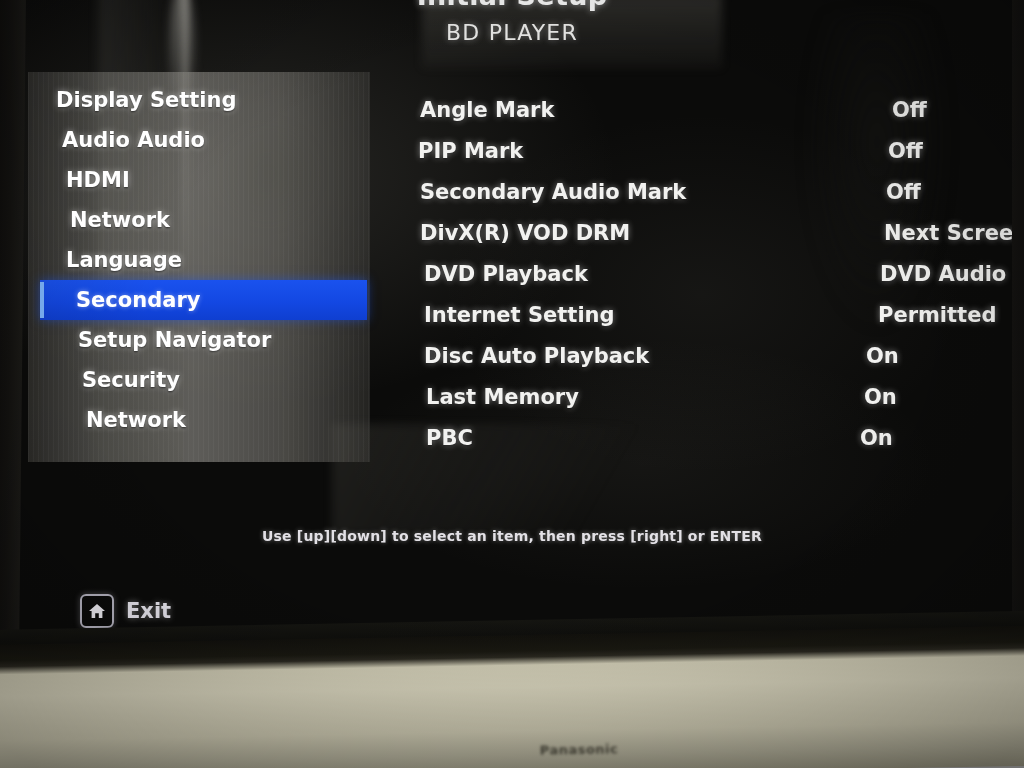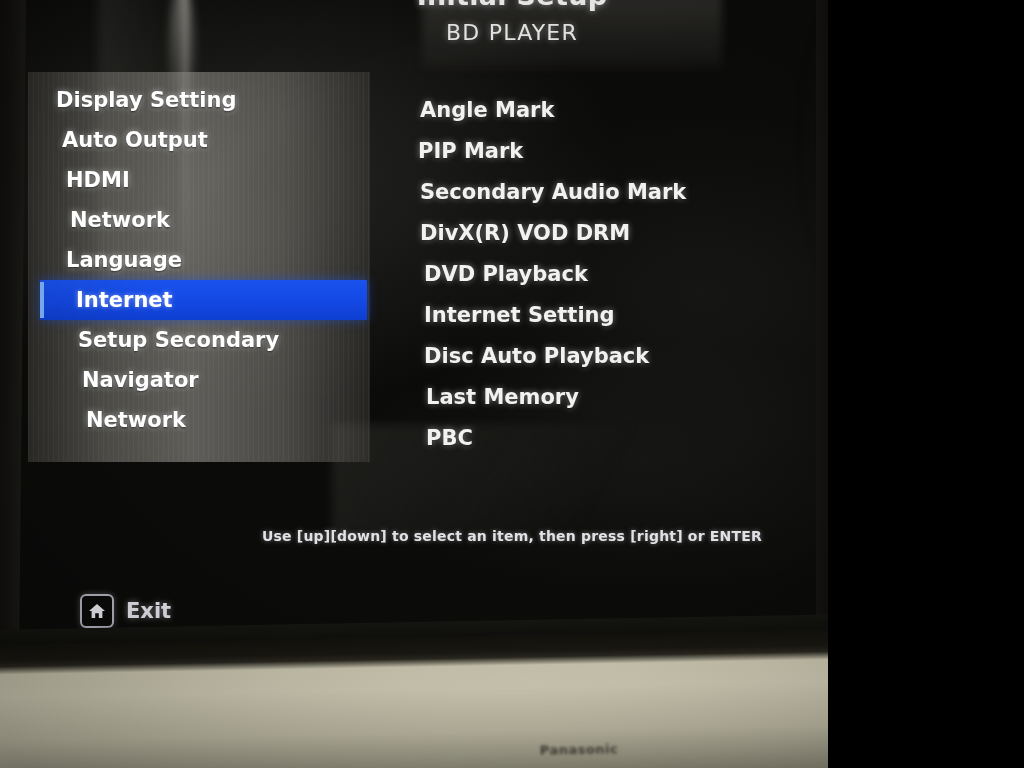"Display Setting" #photo { width: 828px -> 1024px }
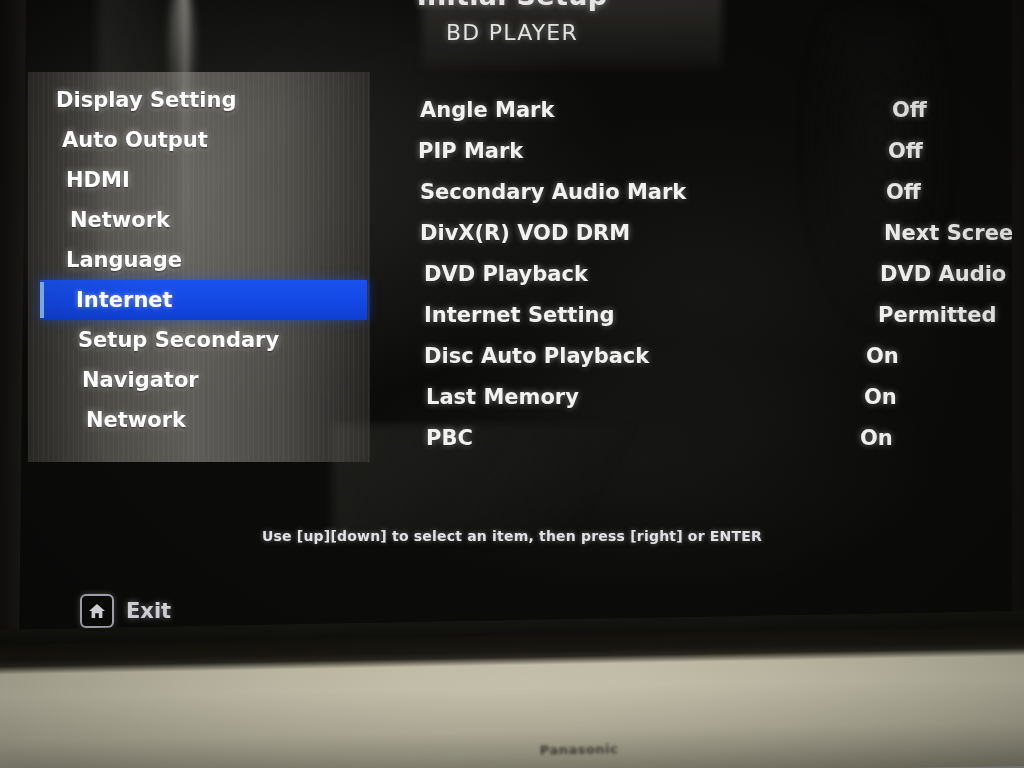"Auto Output" span.cat-label { text: Auto Output -> Audio Audio }
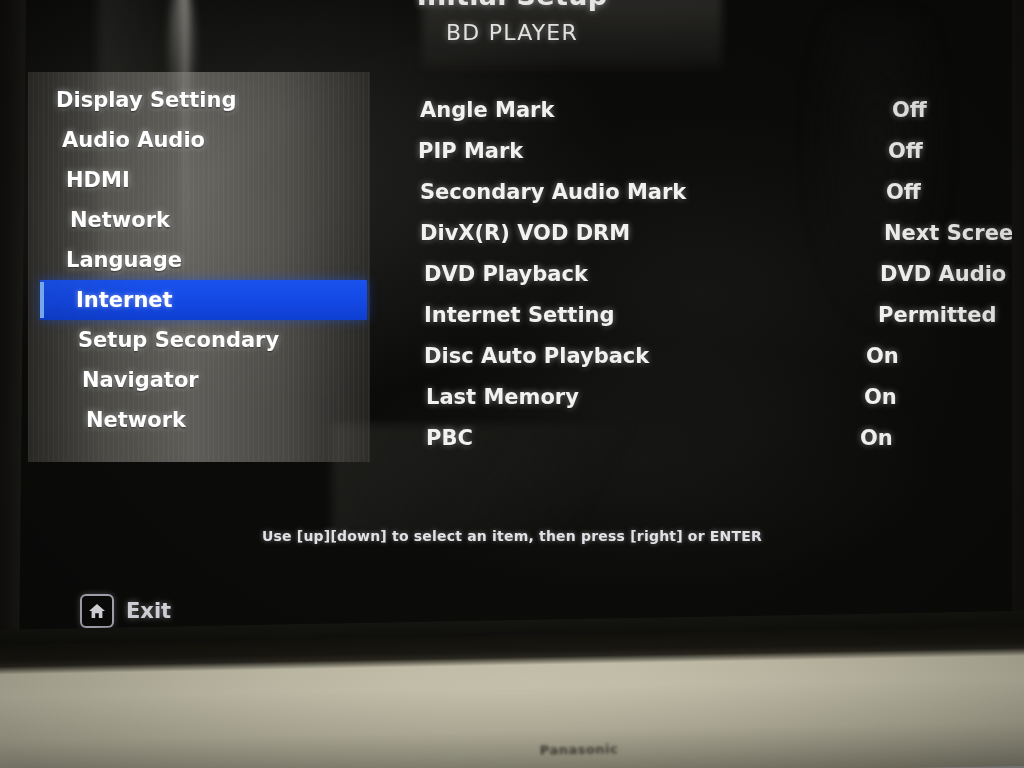"Internet" span.cat-label { text: Internet -> Secondary }
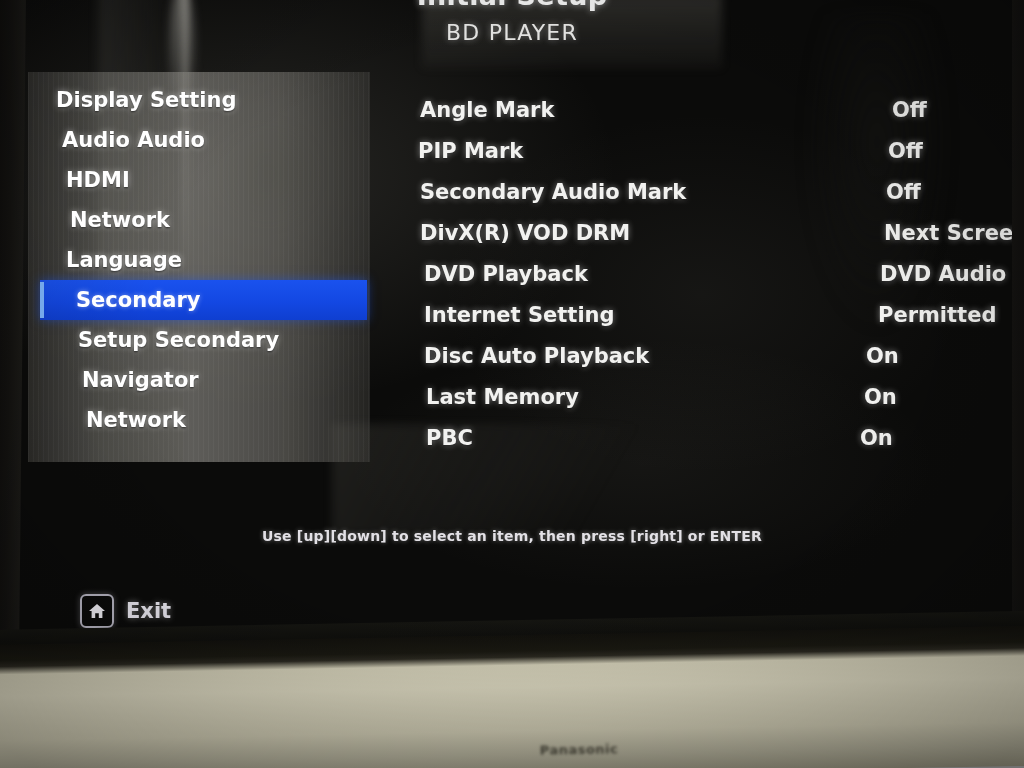"Setup Secondary" span.cat-label { text: Secondary -> Navigator }
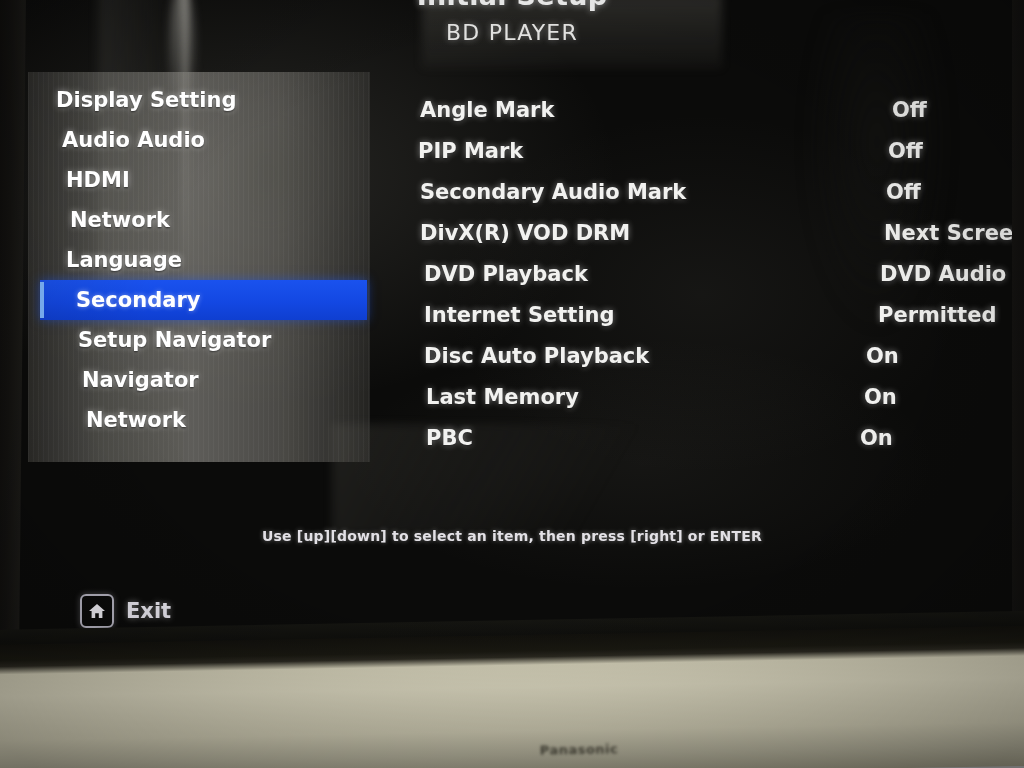"Navigator" span.cat-label { text: Navigator -> Security }
